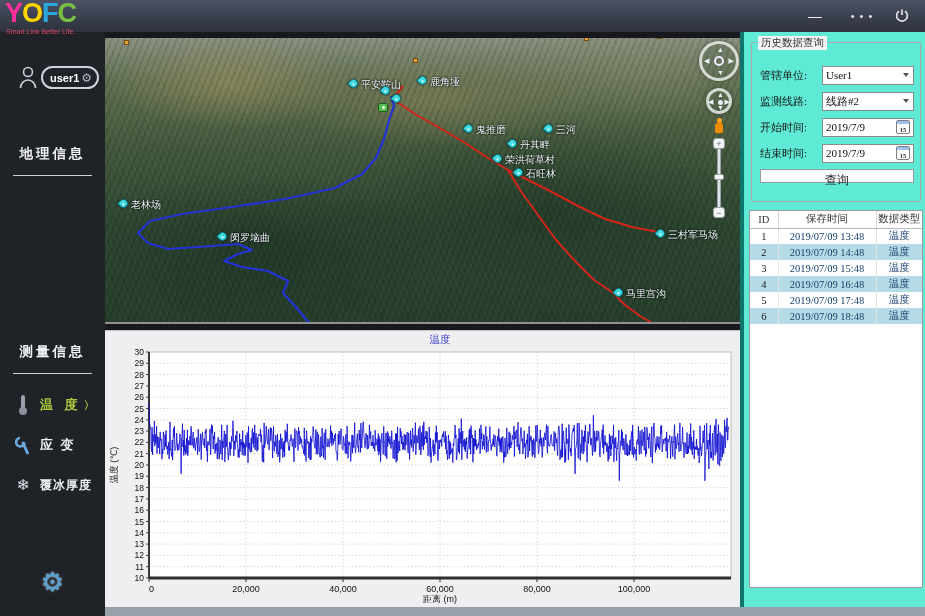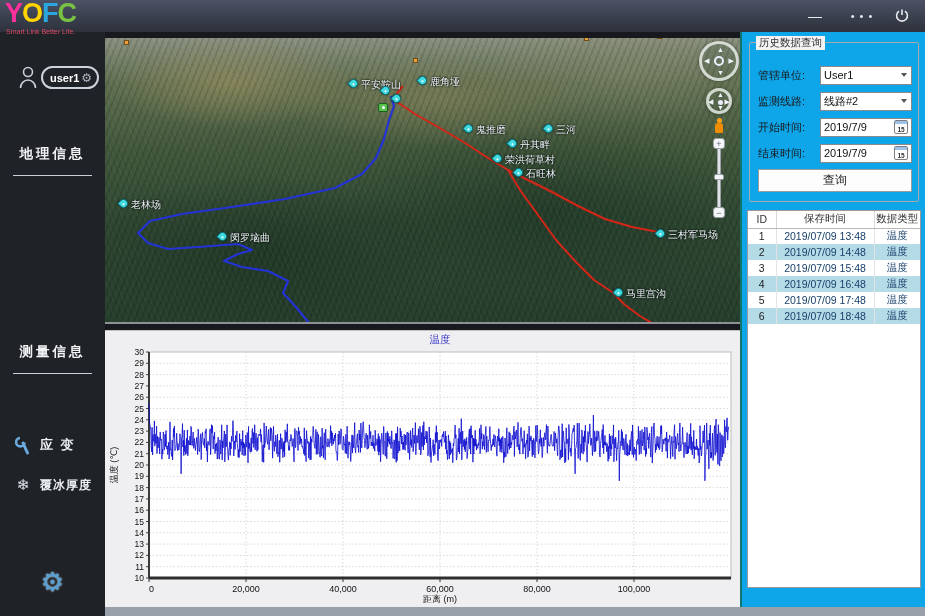"历史数据查询" #rightpanel { background: #0ea5e9 -> #5eead4; border-left: 2px solid #0f766e -> 4px solid #0f766e; font-family: none -> Liberation Serif, serif }
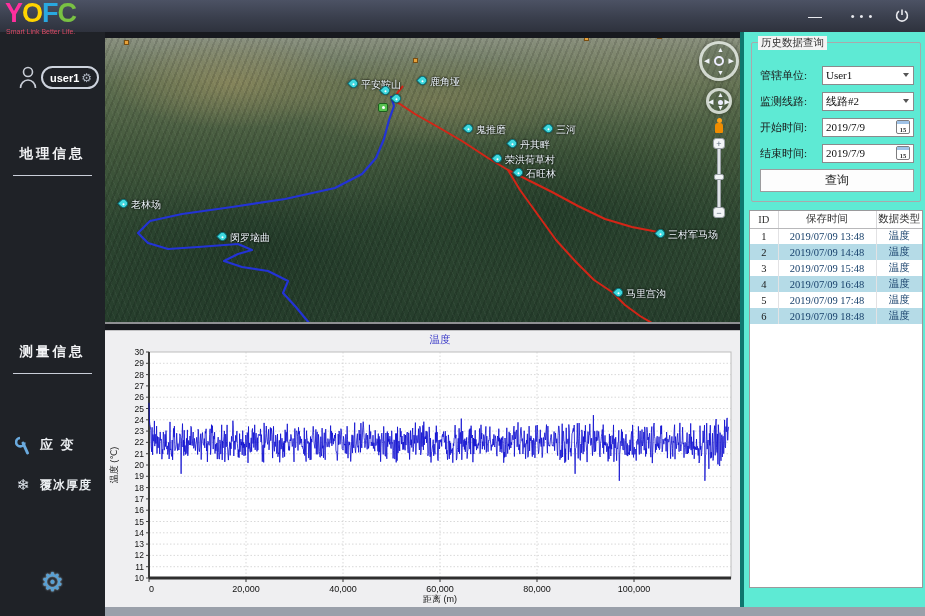"查询" #query-btn { height: 23px -> 14px }
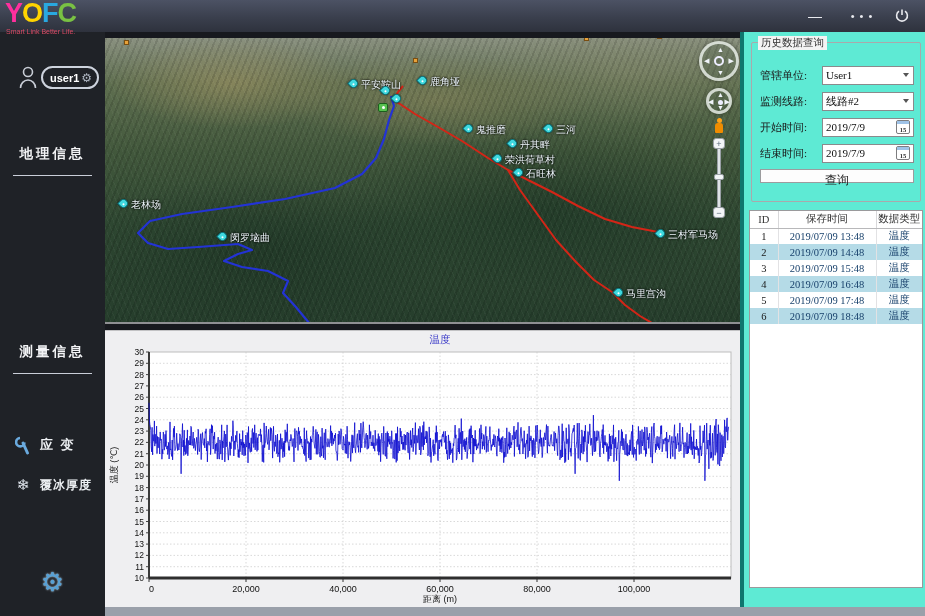"温 度" div.menu-item { html: none -> <div> <span> <span> <span></span> <span></span> </span> </span> <span>温 度</span> <span>〉</span> </div> }
